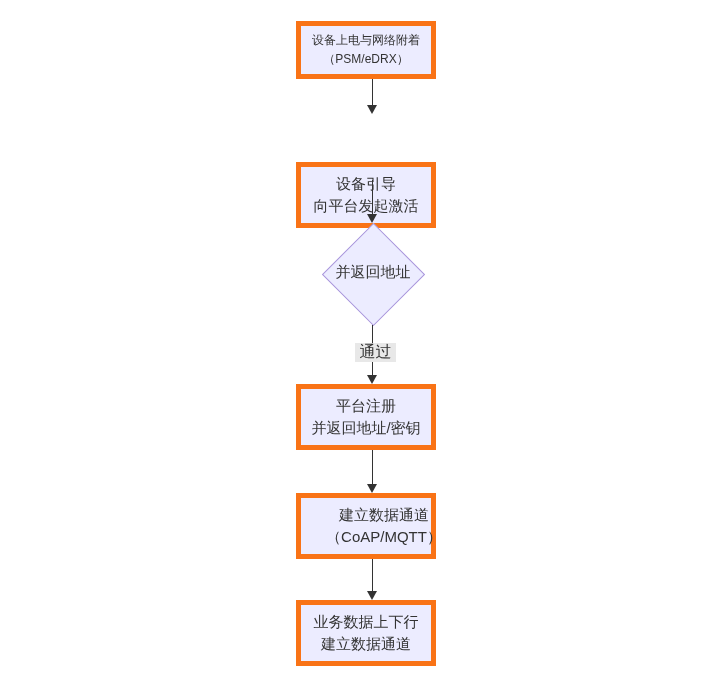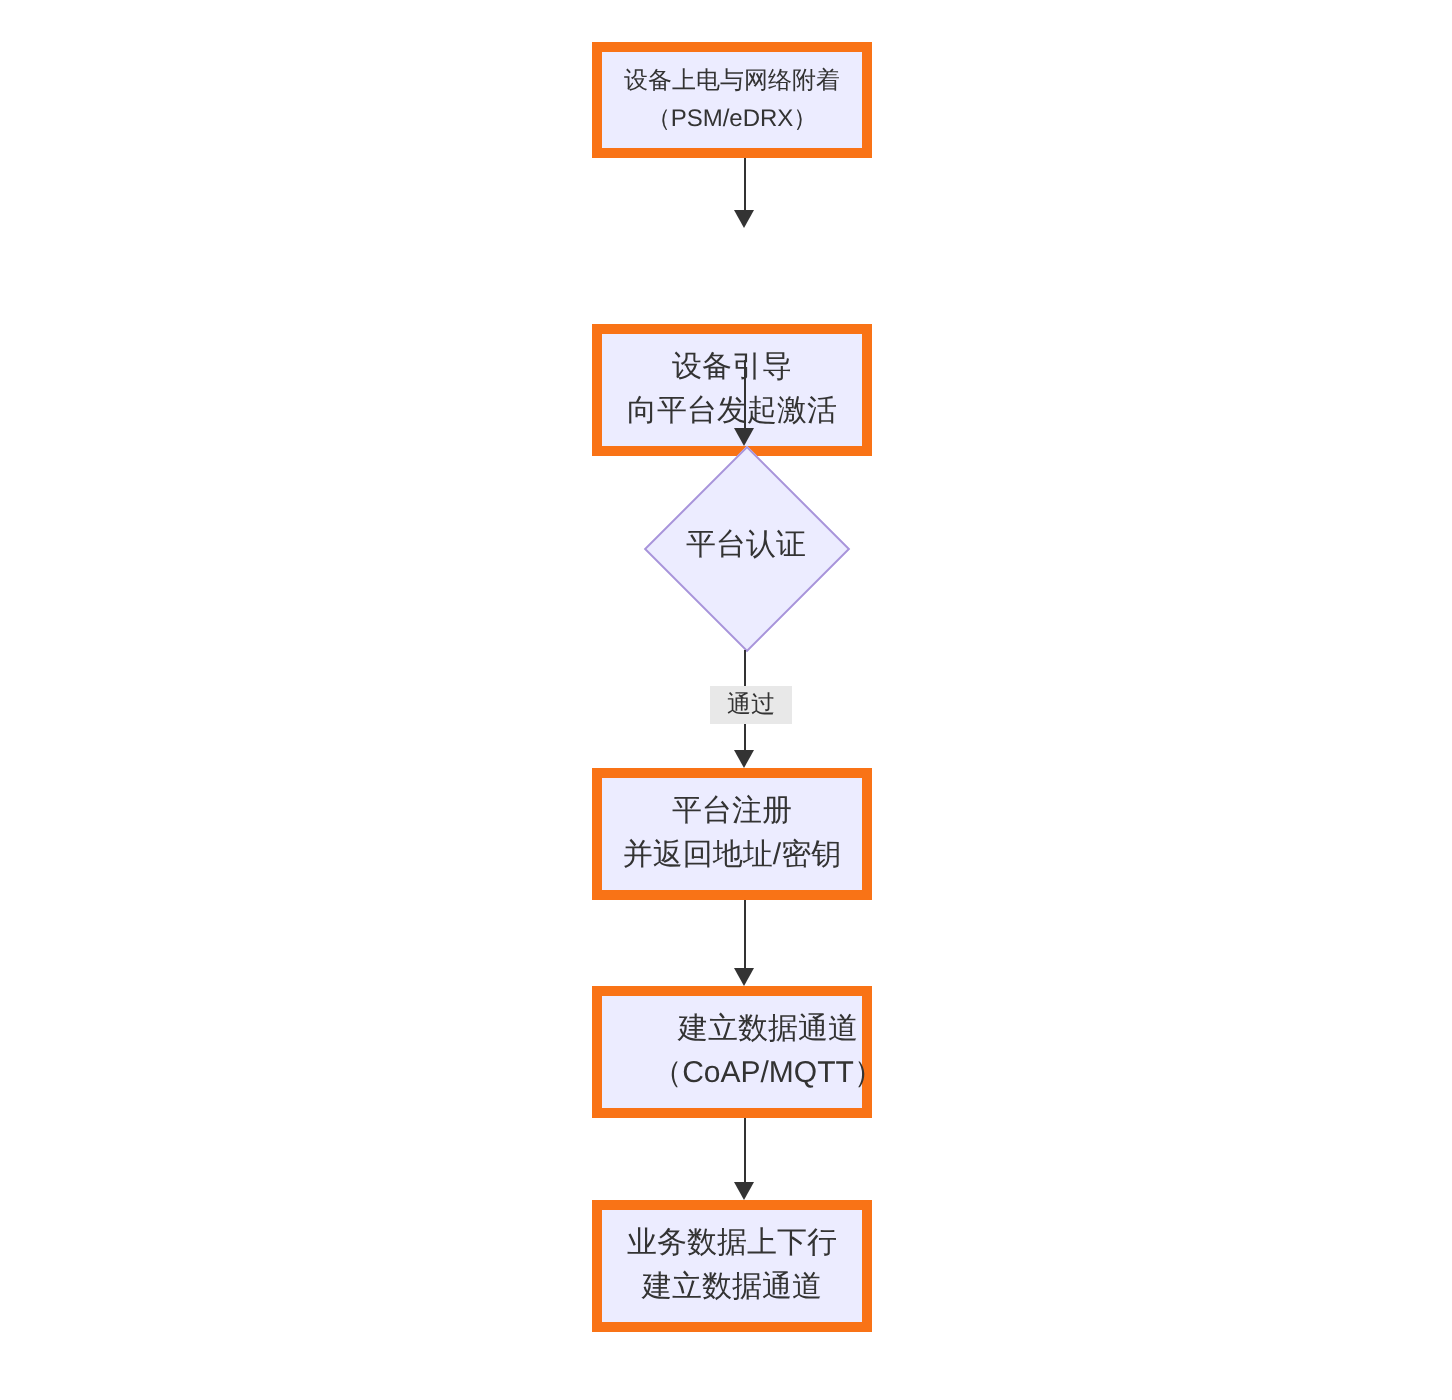"平台认证" div.diamond-label { text: 平台认证 -> 并返回地址 }
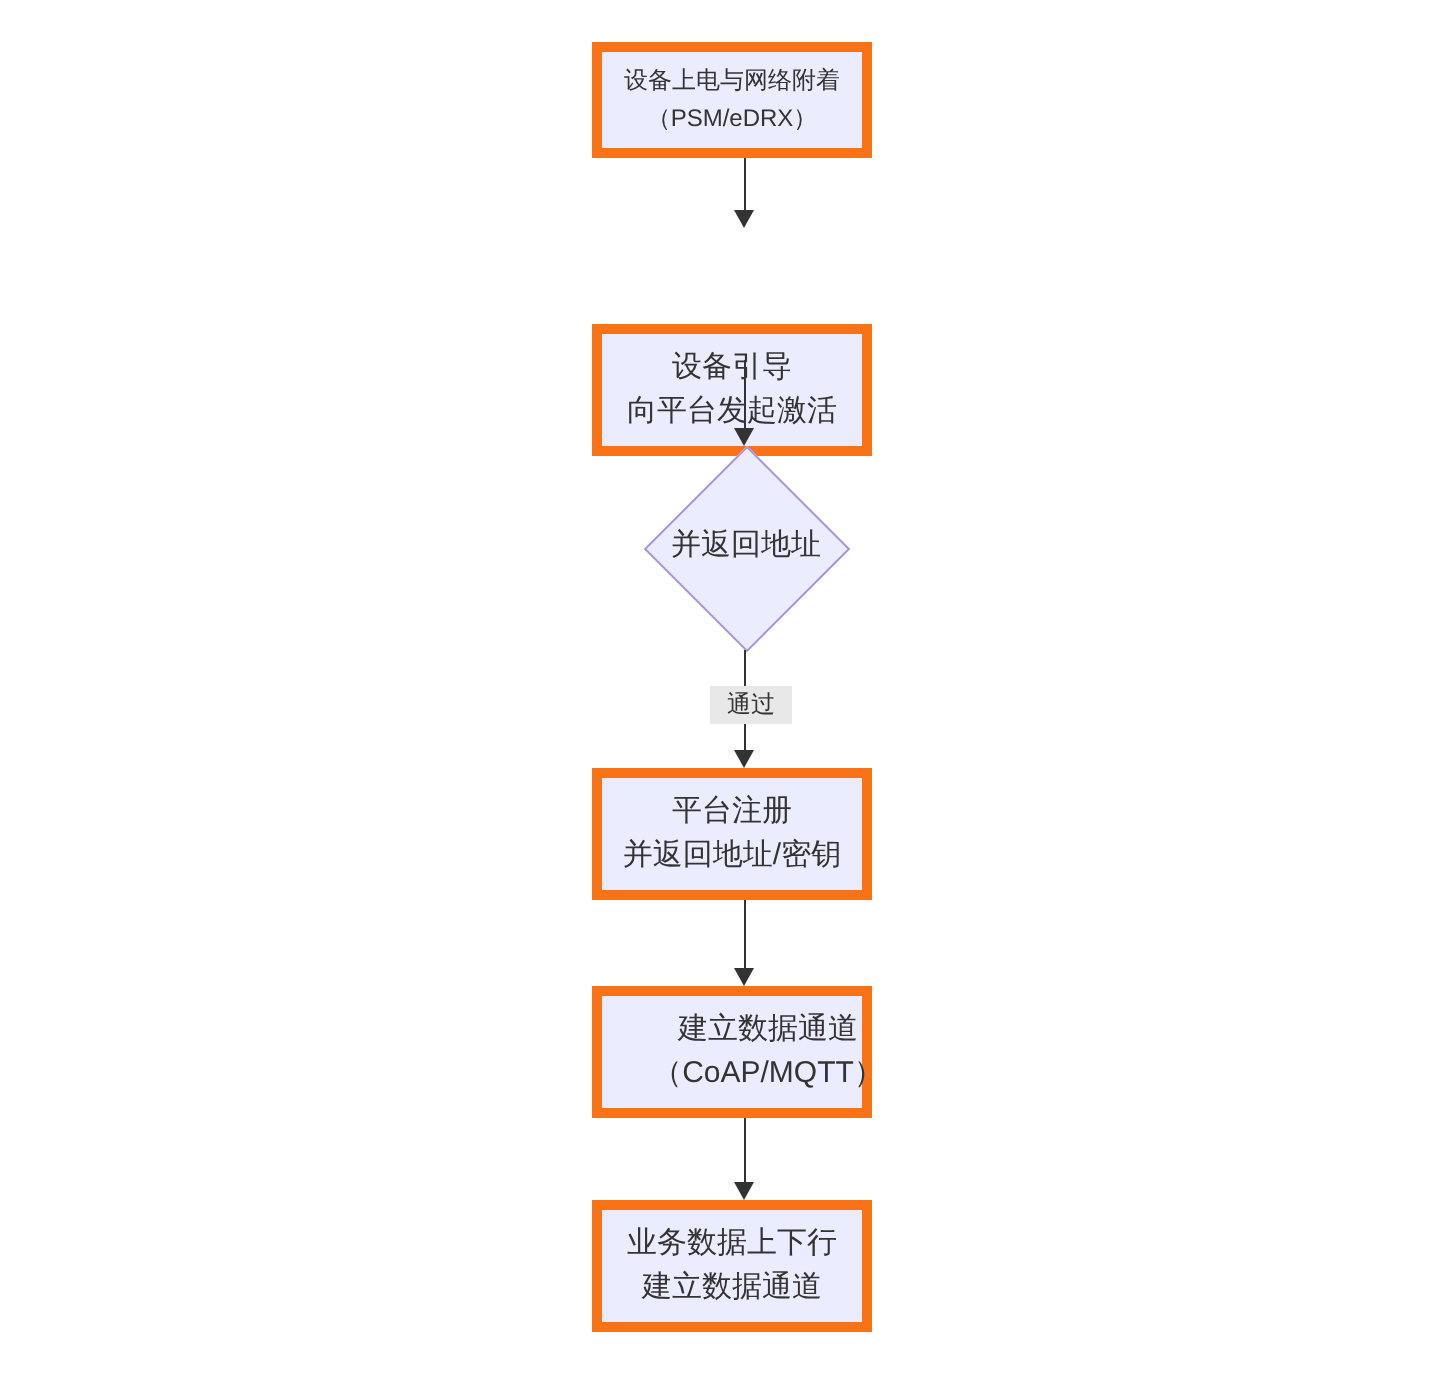"通过" .edge-label { font-size: 12px -> 16px }
